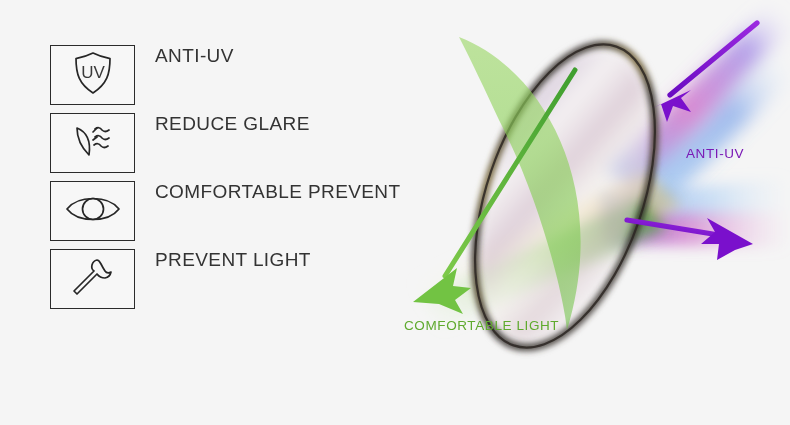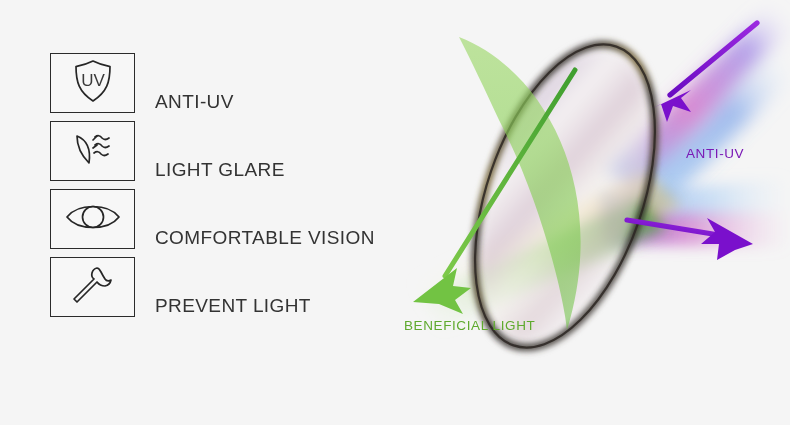"UV" .feature-row { align-items: flex-end -> flex-start }
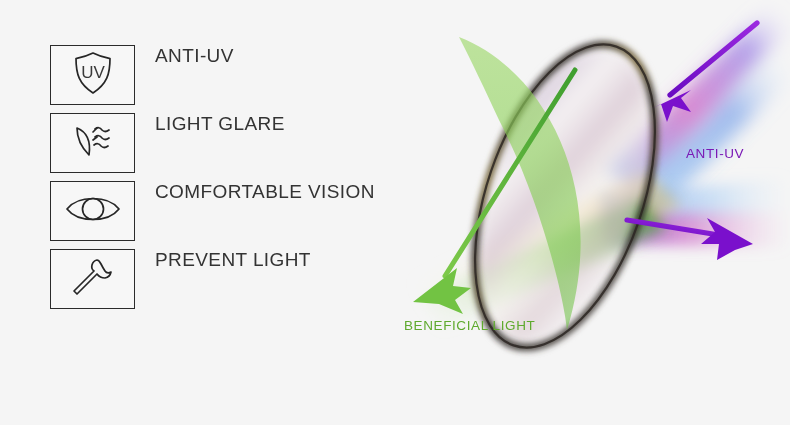"LIGHT GLARE" div.feature-label { text: LIGHT -> REDUCE }
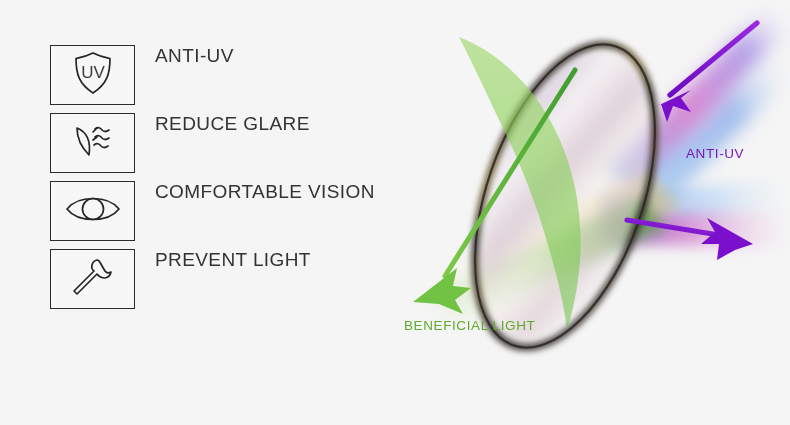"COMFORTABLE VISION" div.feature-label { text: VISION -> PREVENT }
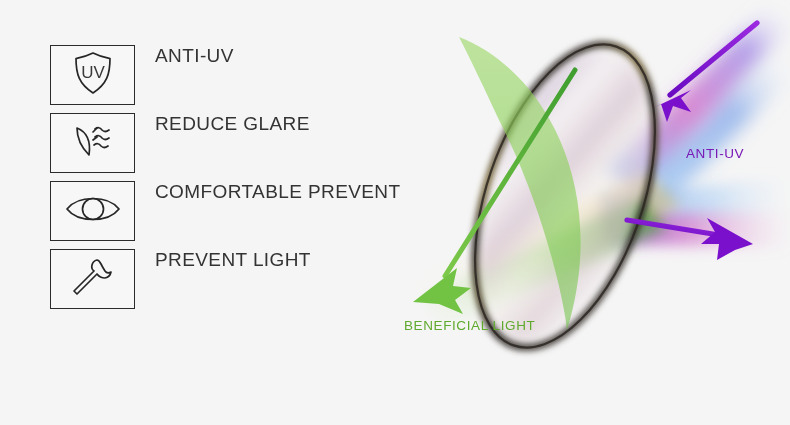"BENEFICIAL LIGHT" div.anno-label { text: BENEFICIAL -> COMFORTABLE }
